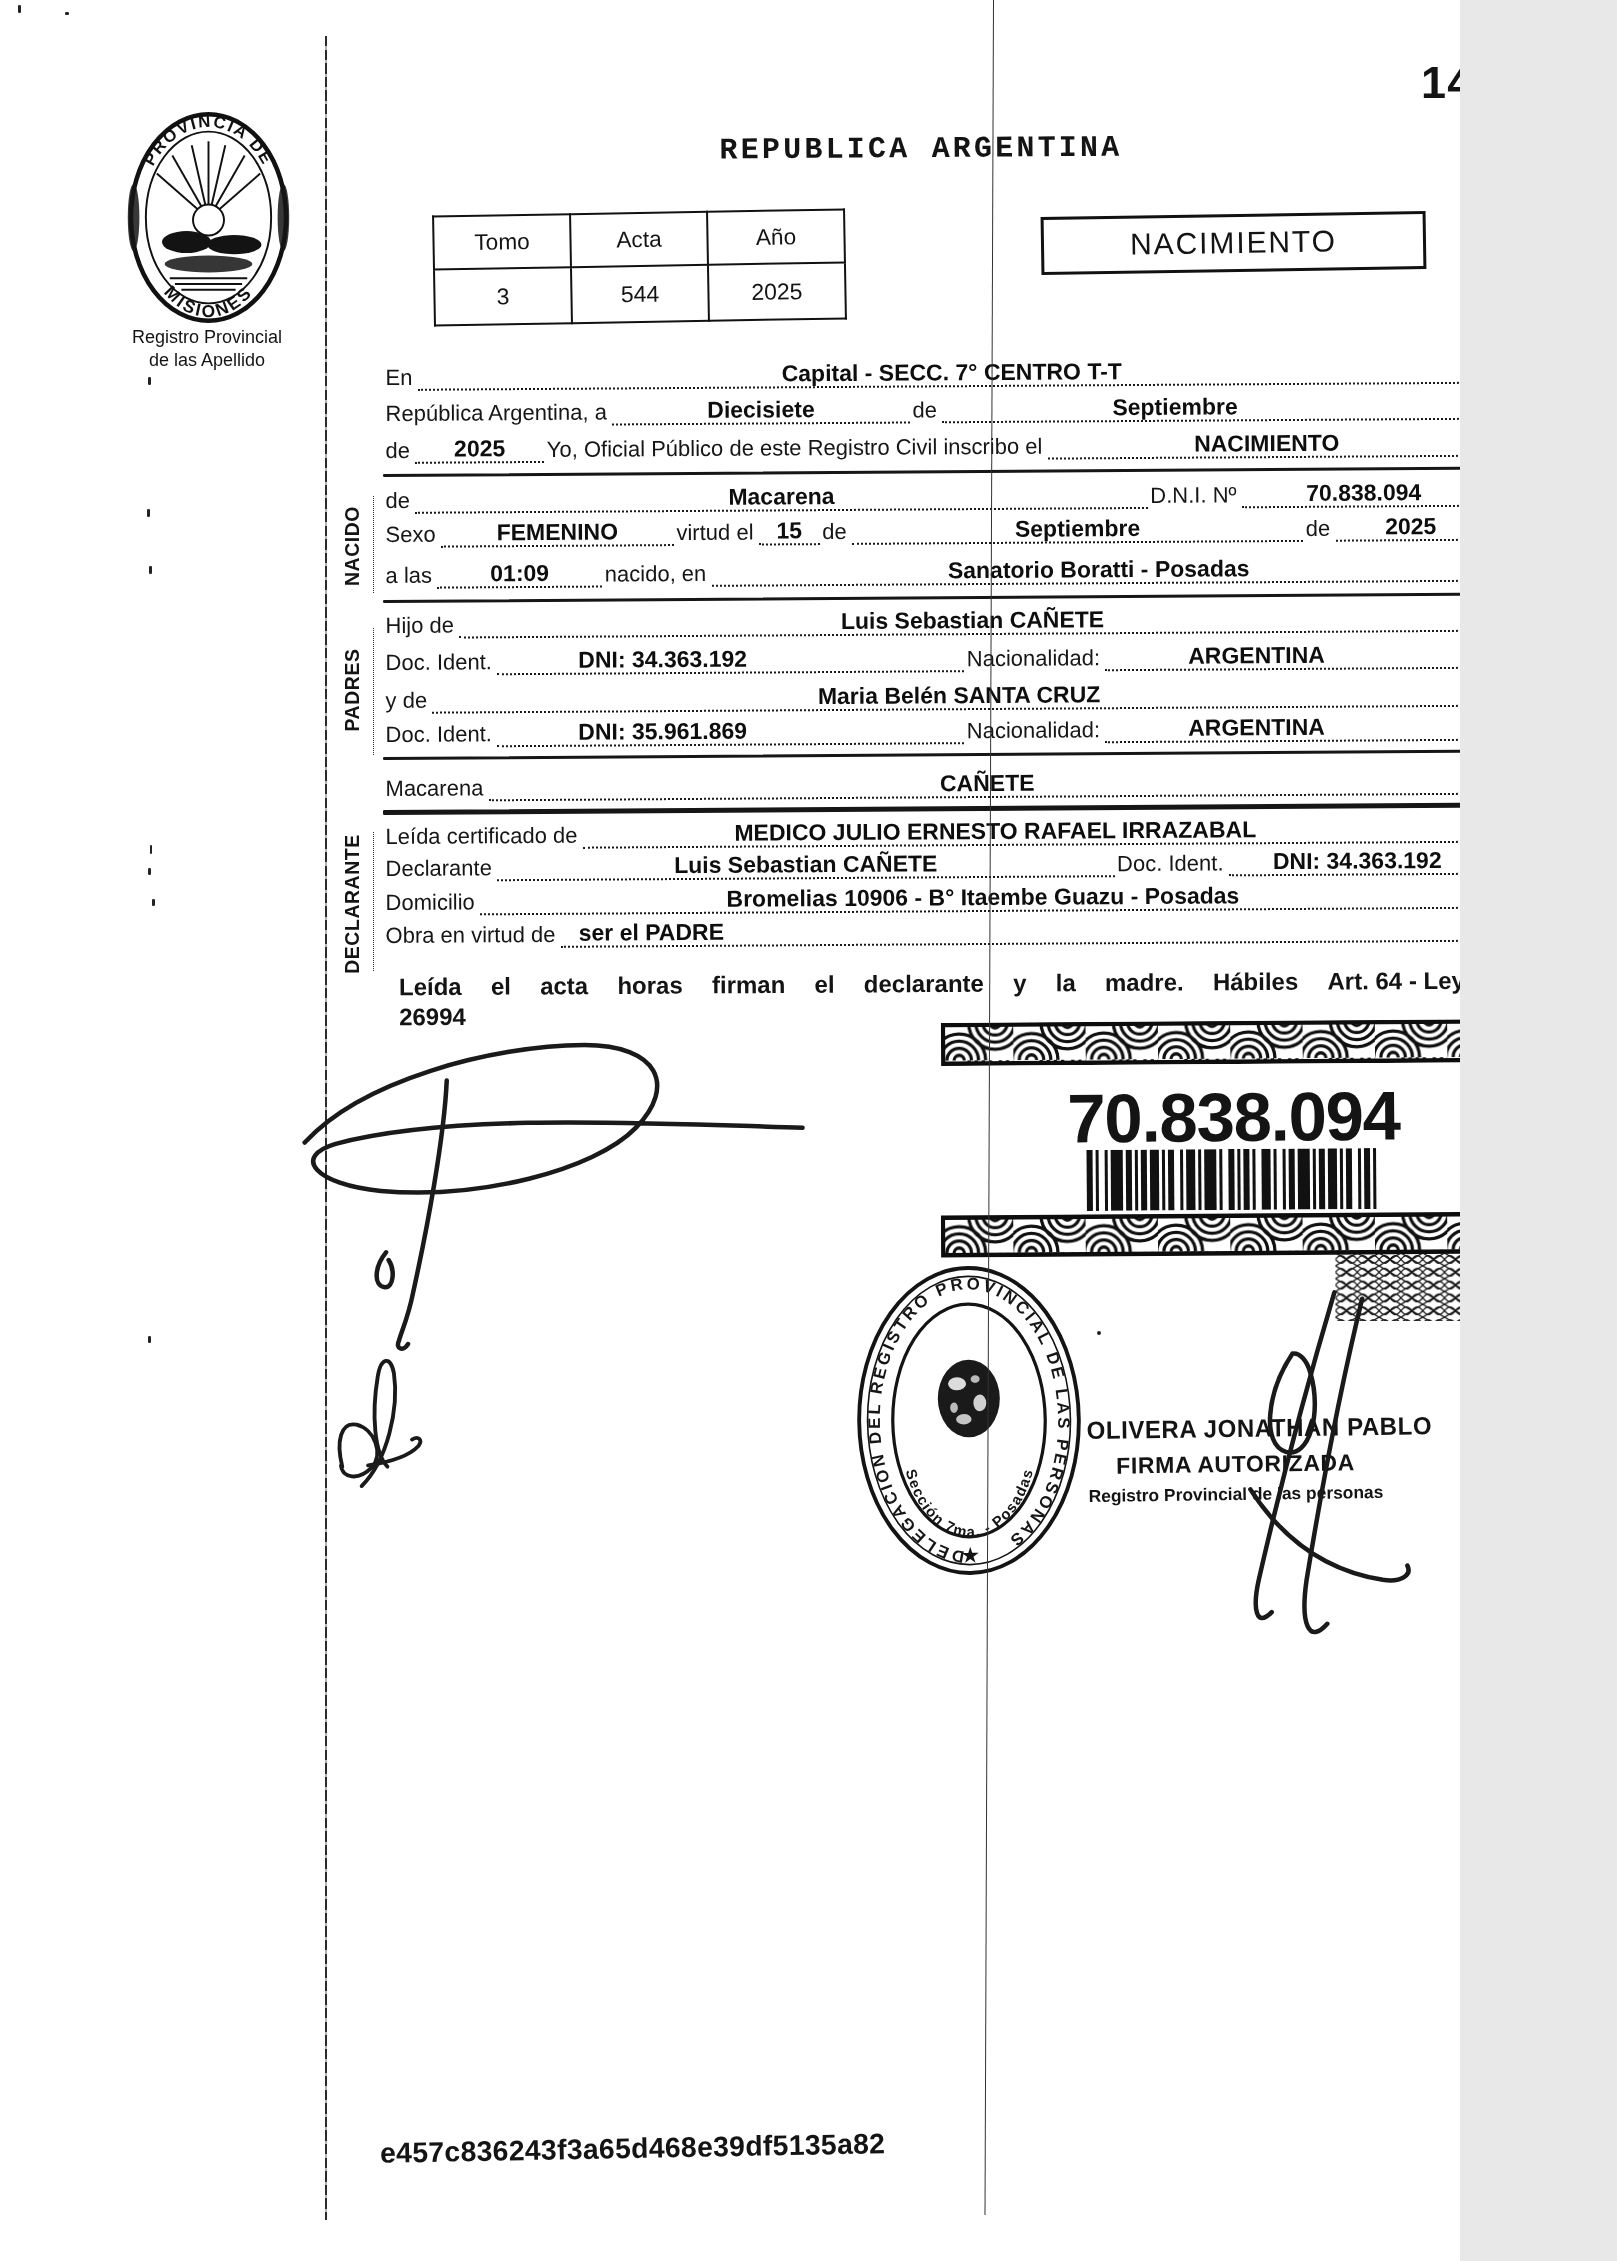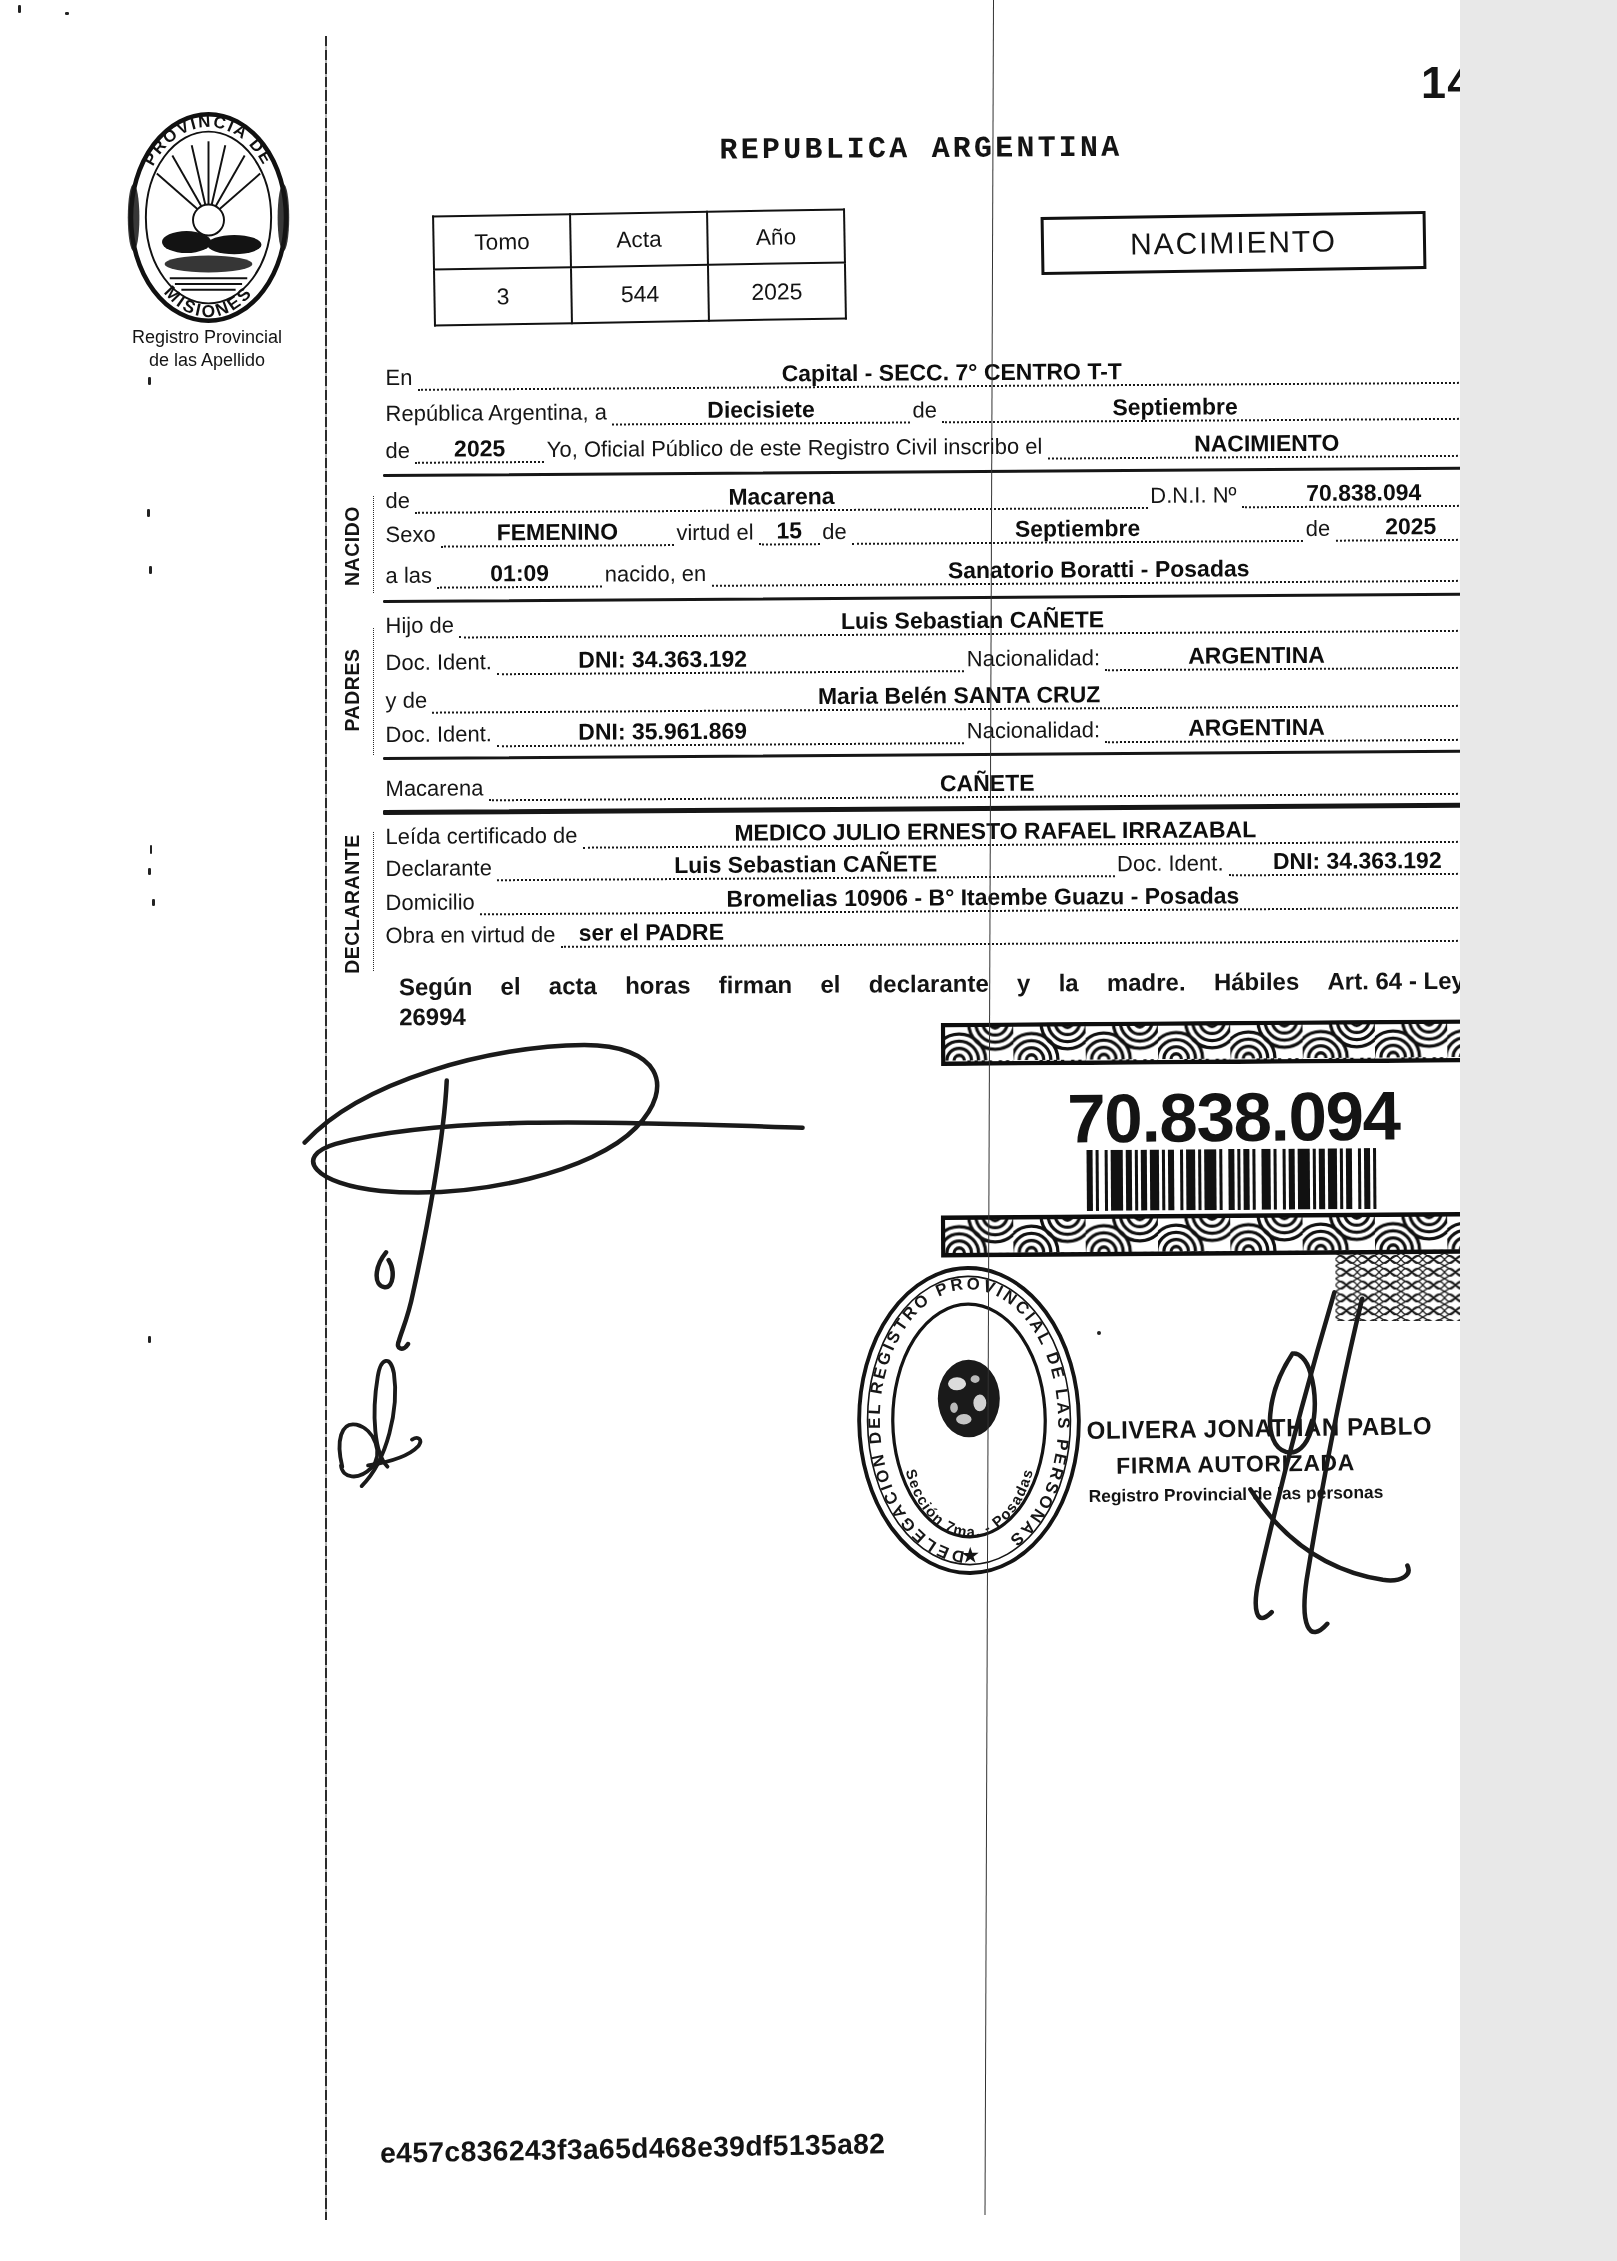"Según" span { text: Según -> Leída }
